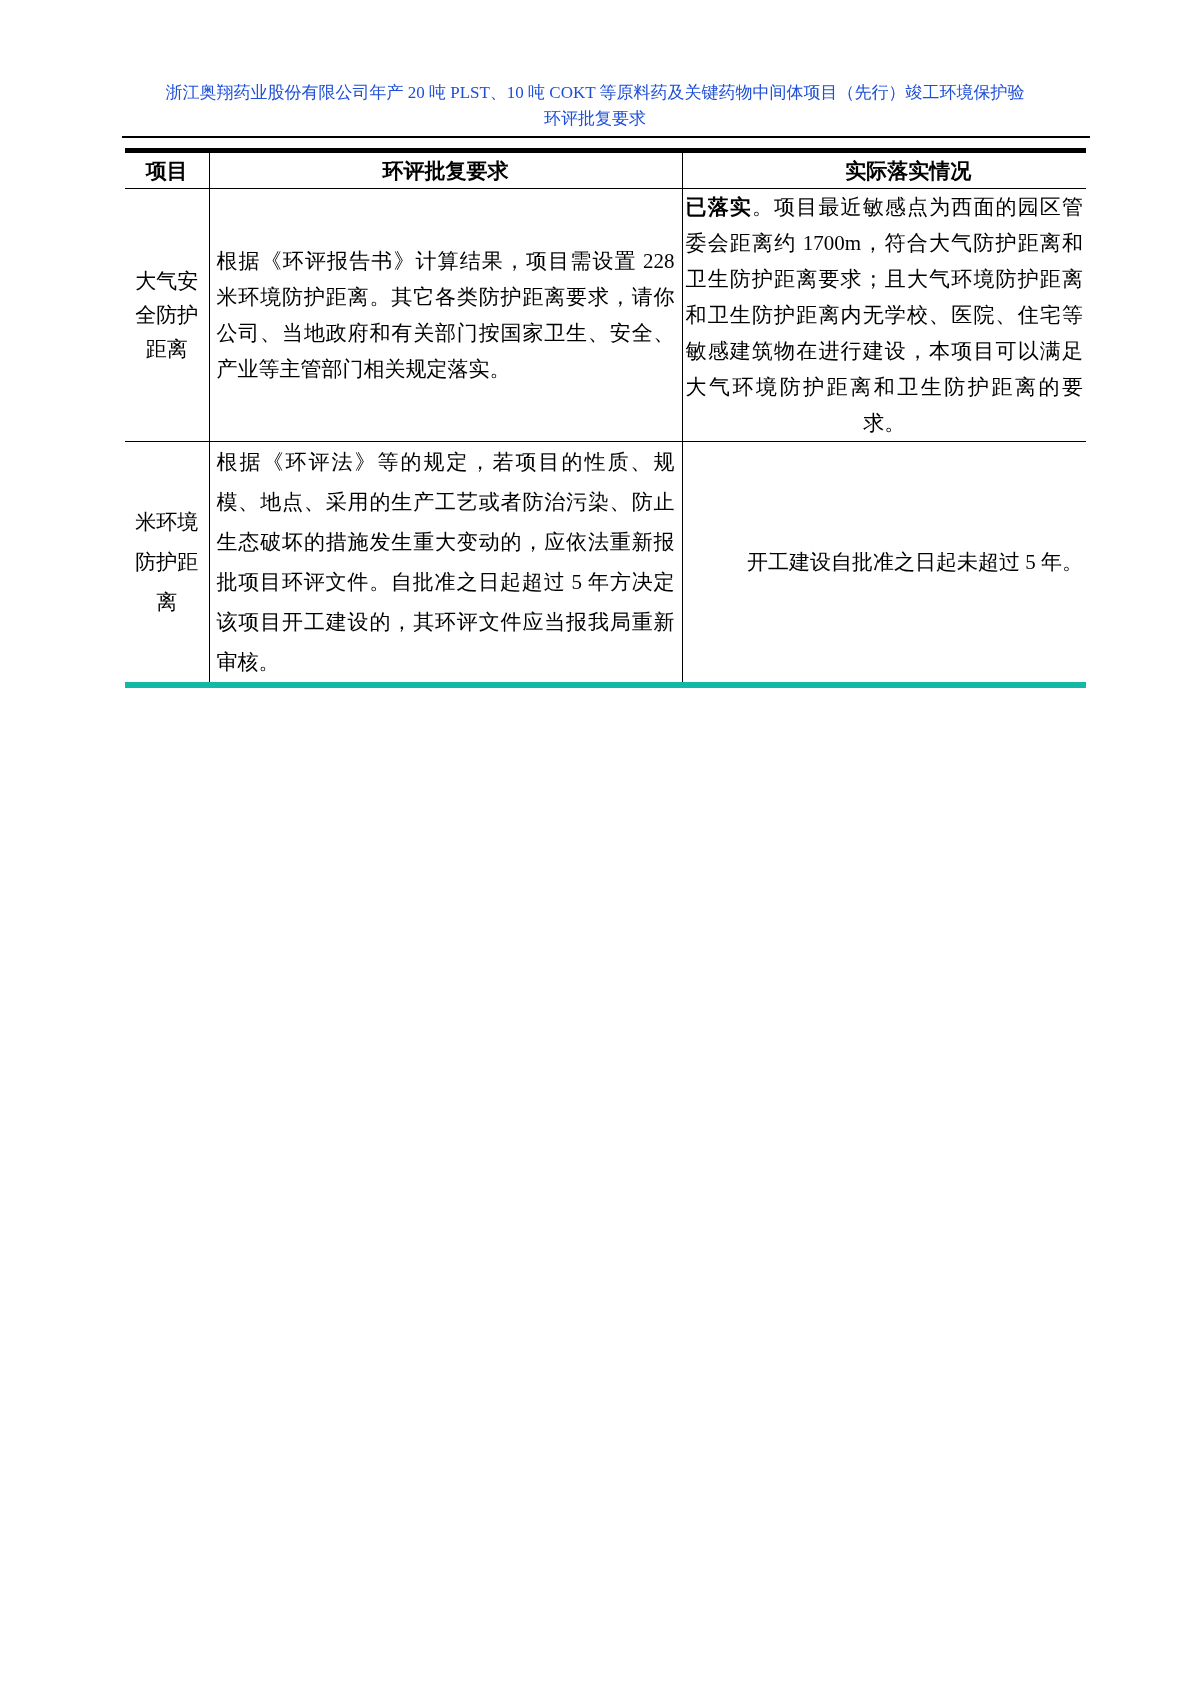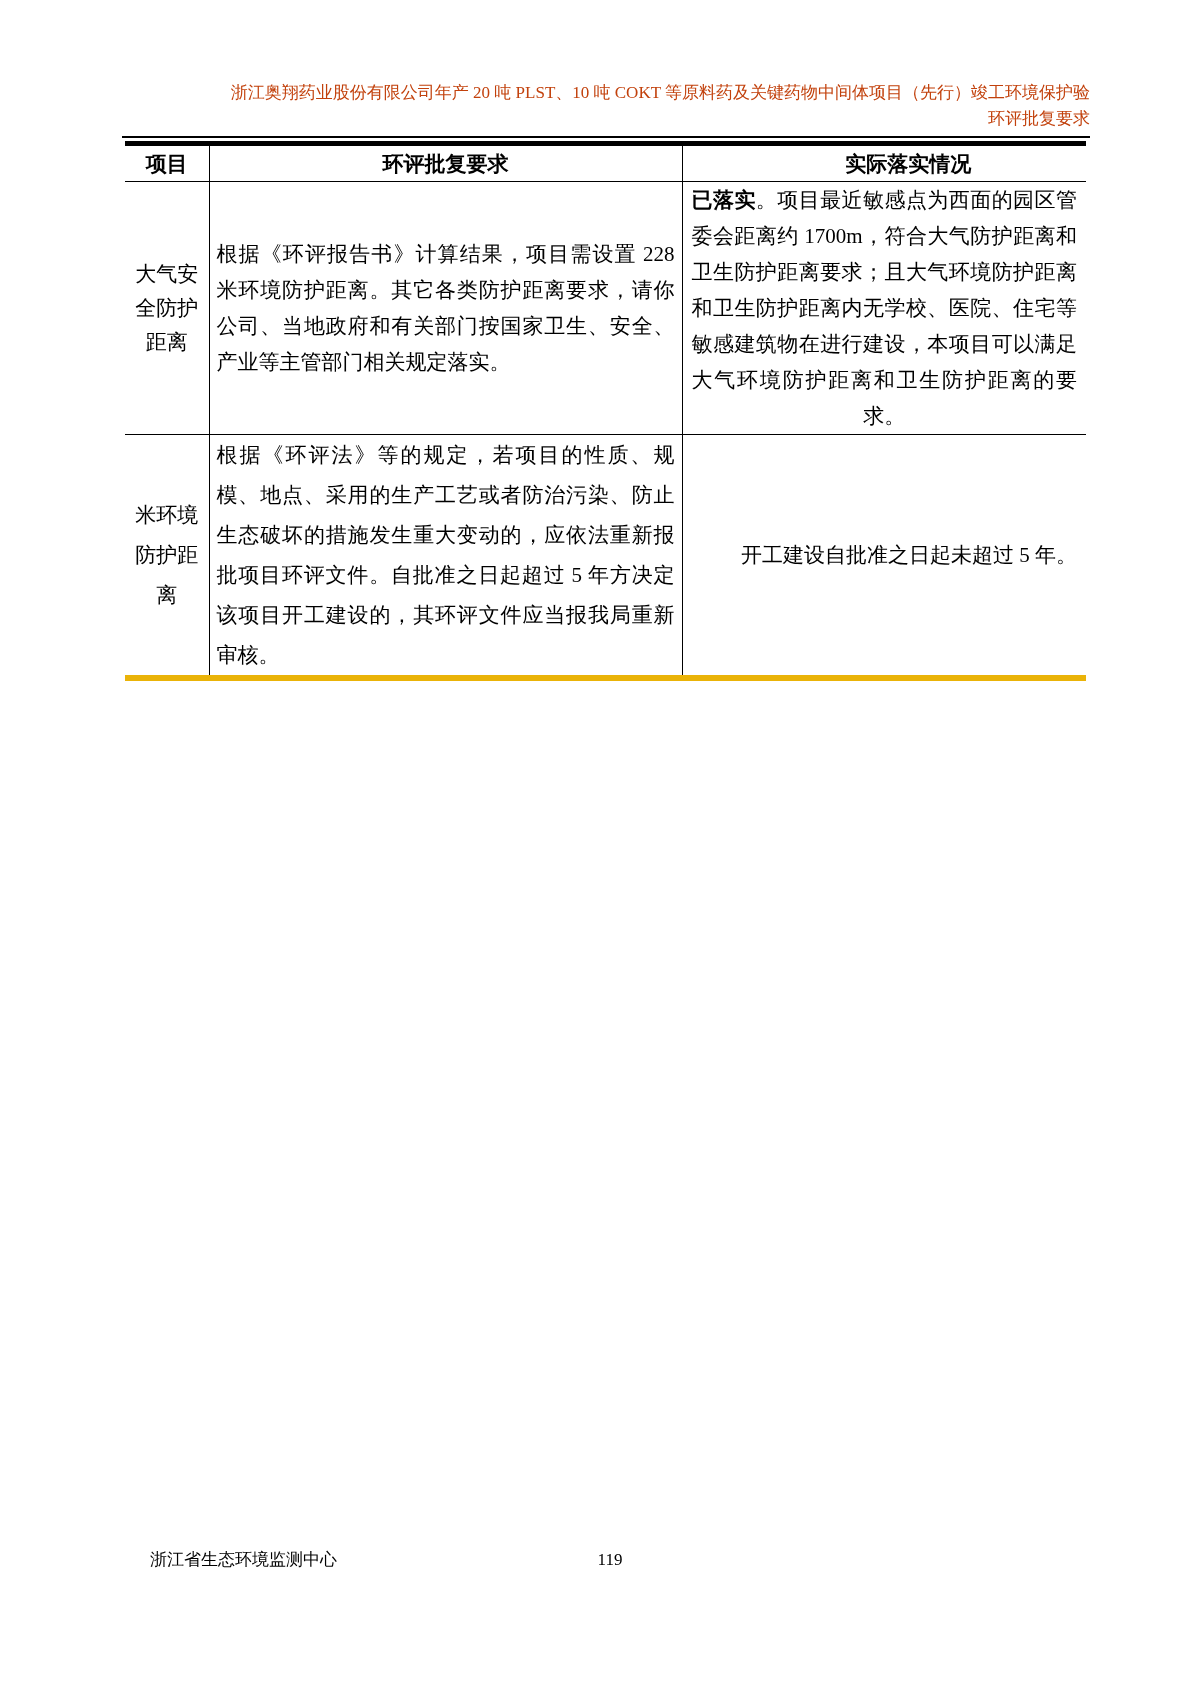"浙江奥翔药业股份有限公司年产 20 吨 PLST、10 吨" .doc-header { color: #c2410c -> #1d4ed8; text-align: right -> center }
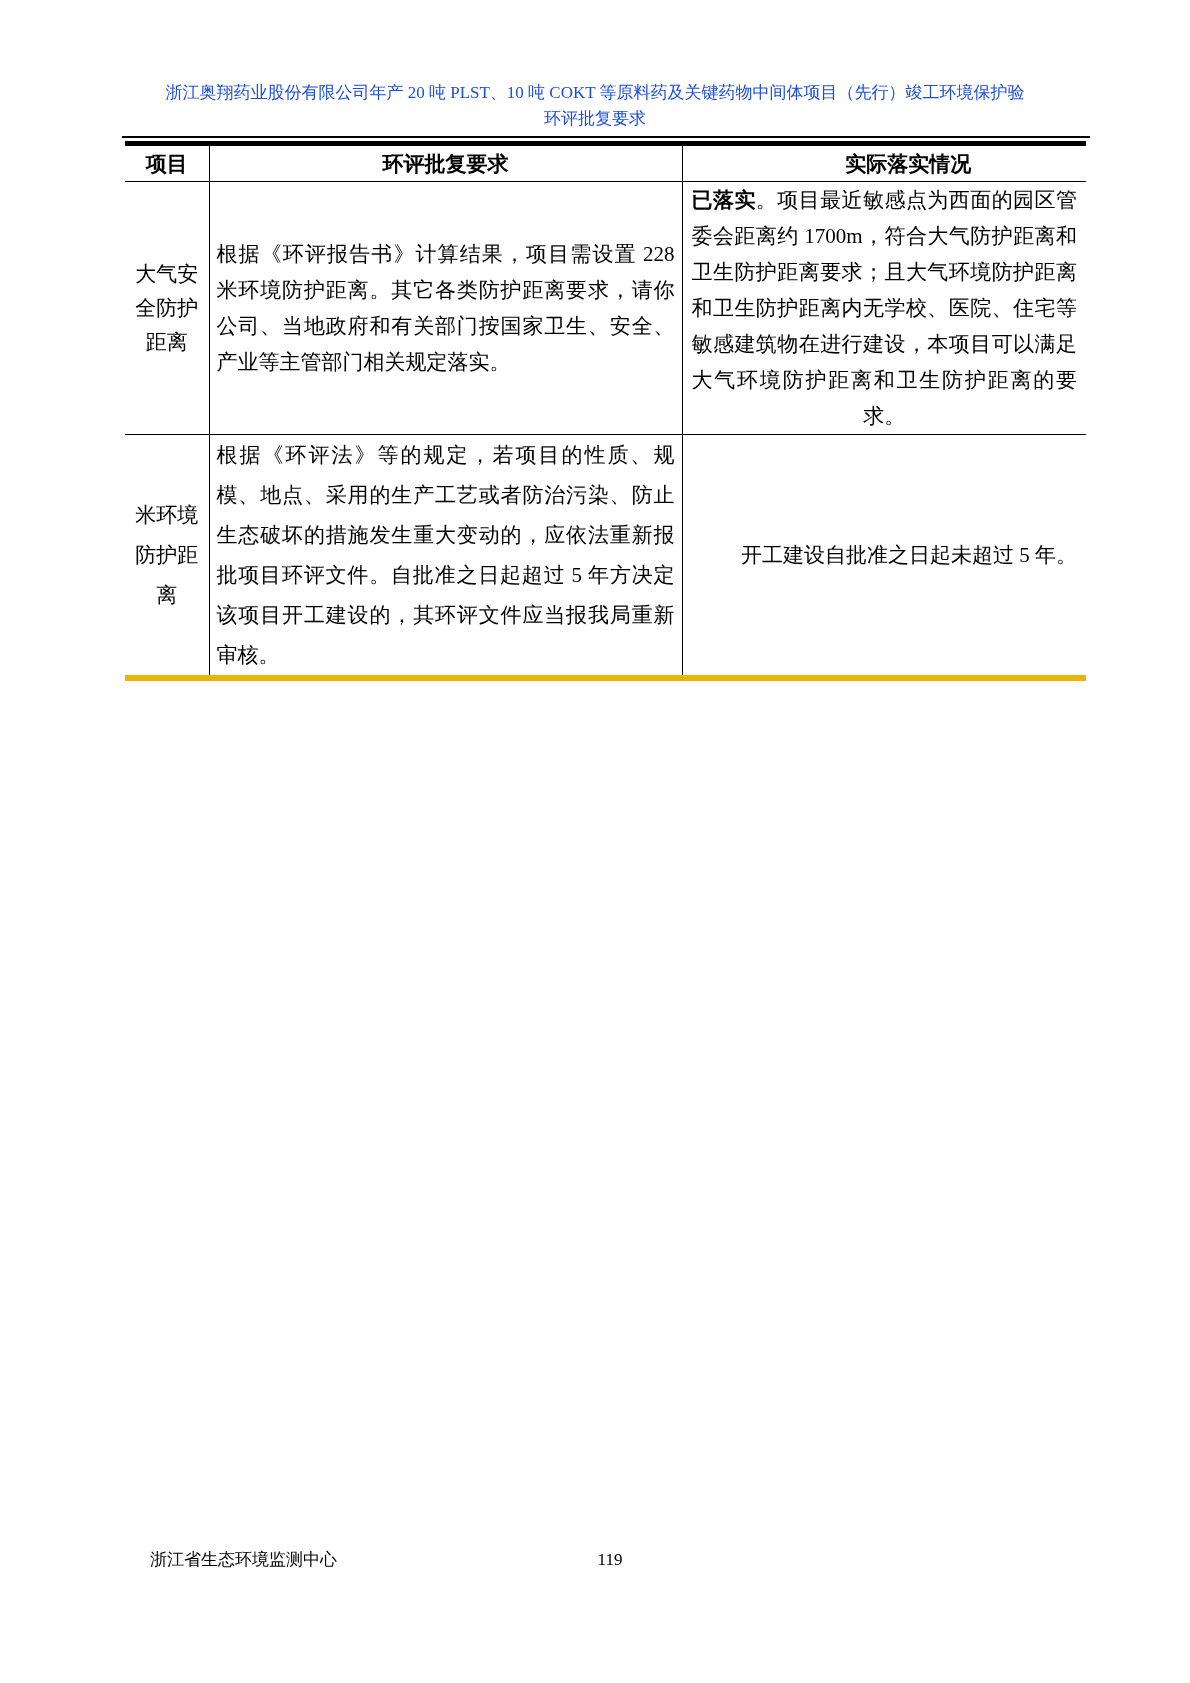"项目" table.review-table { border-bottom: 6px solid #eab308 -> 6px solid #14b8a6; top: 141px -> 148px }
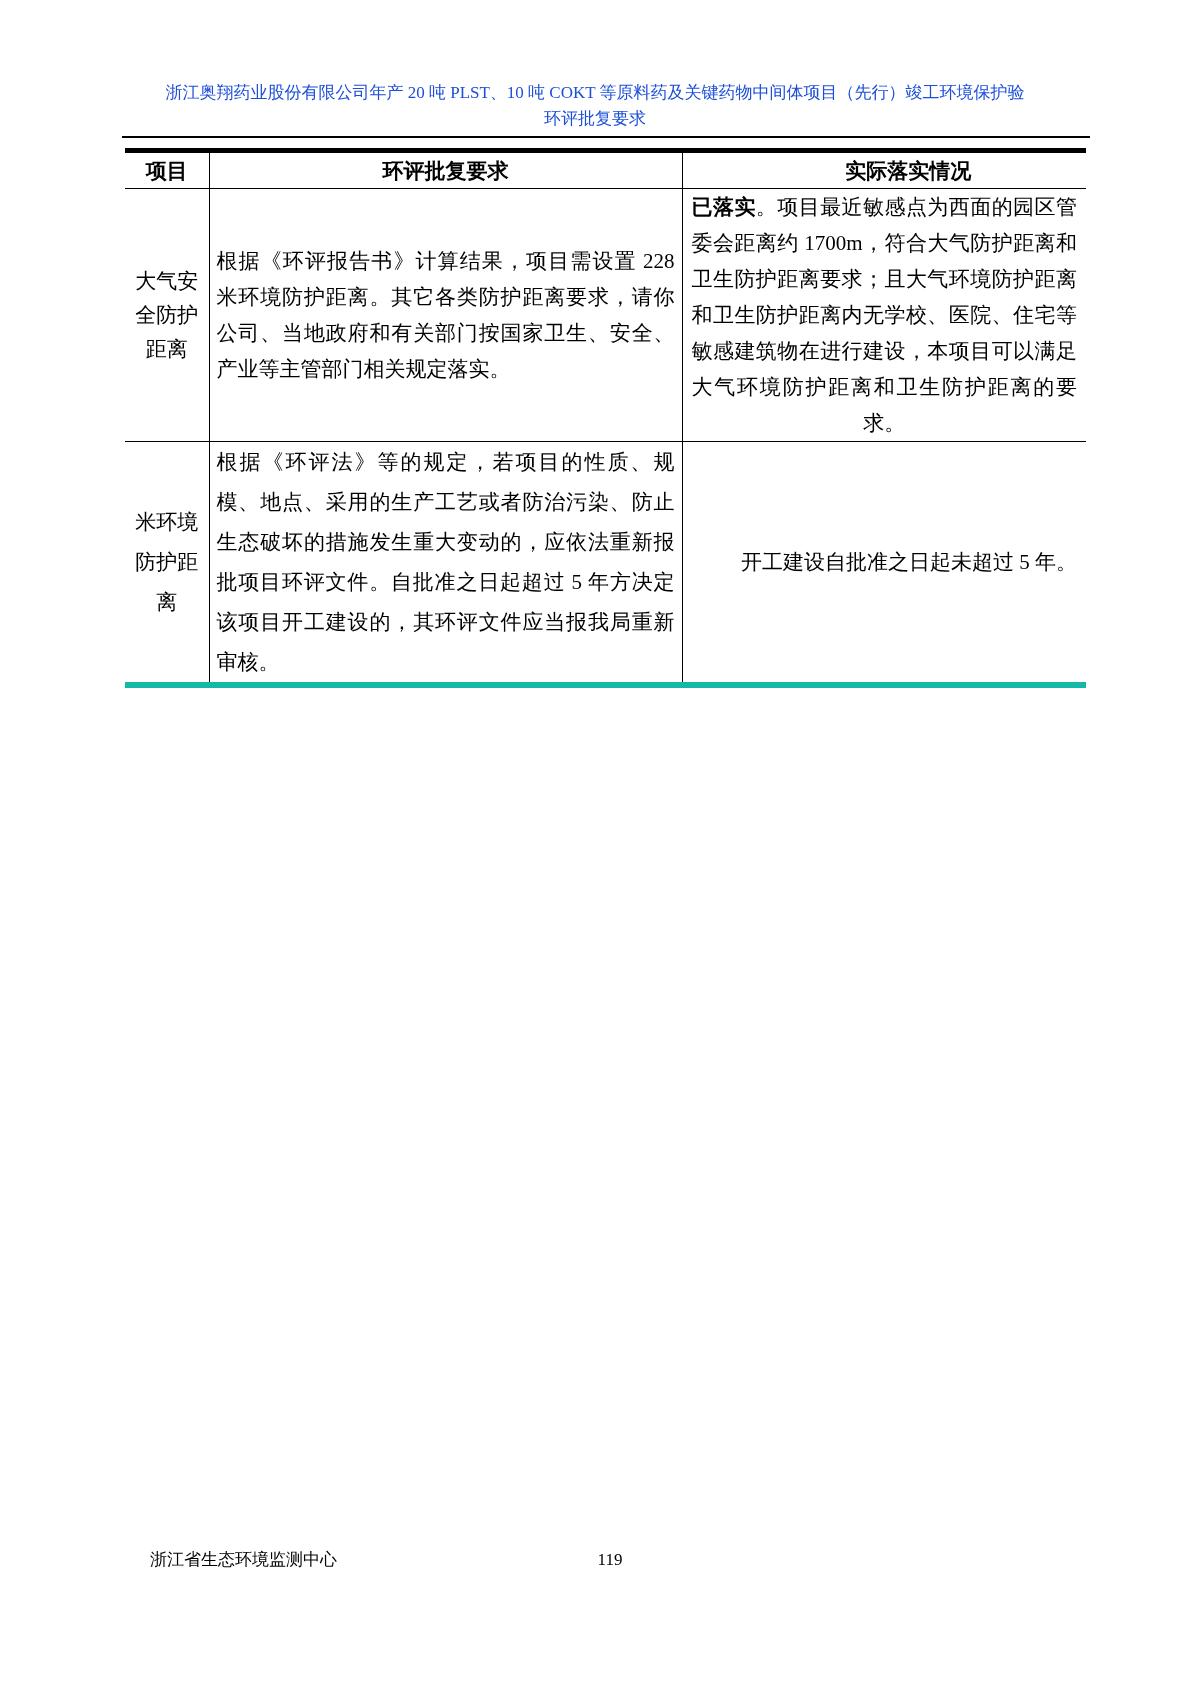"已落实。项目最近敏感点为西面的园区管委会距离约" td.status-cell { padding: 0 9px -> 0 3px }
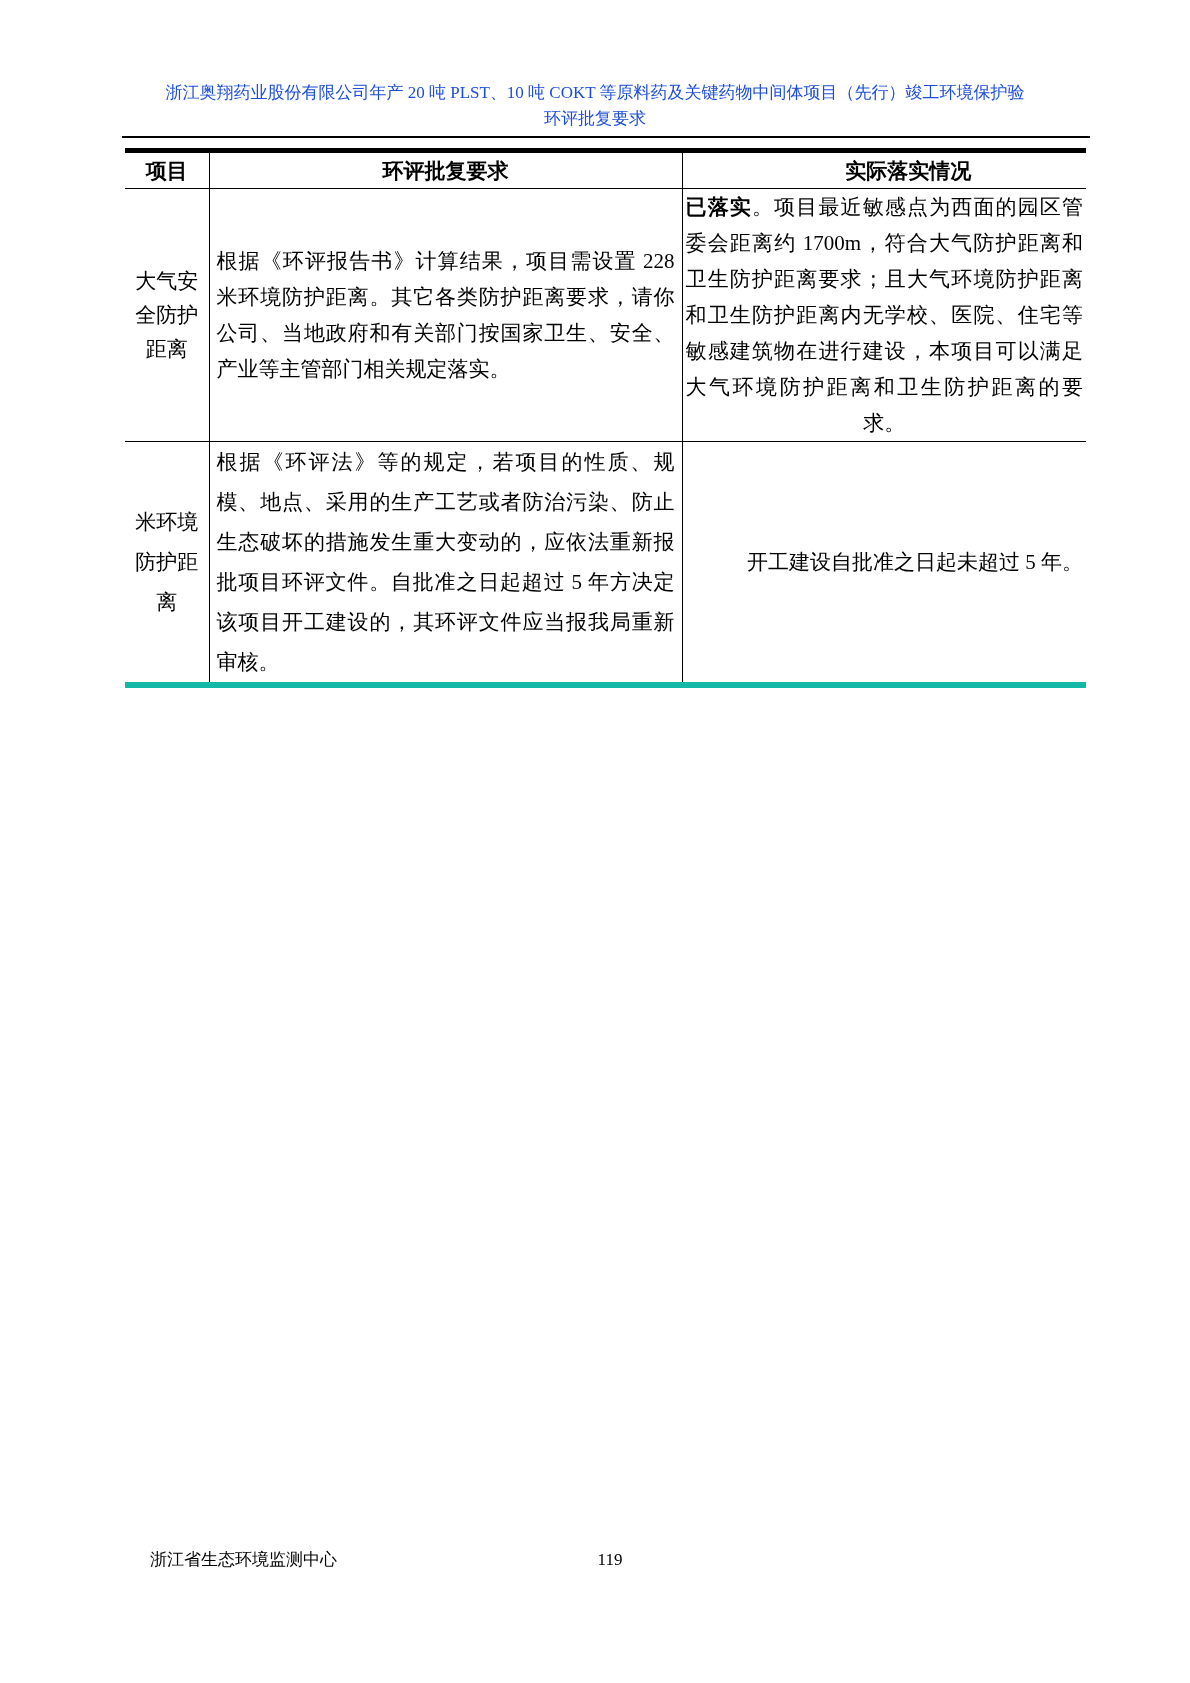"浙江省生态环境监测中心" div.doc-footer { html: <div> <span>浙江省生态环境监测中心</span> <span>119</span> </div> -> none }
